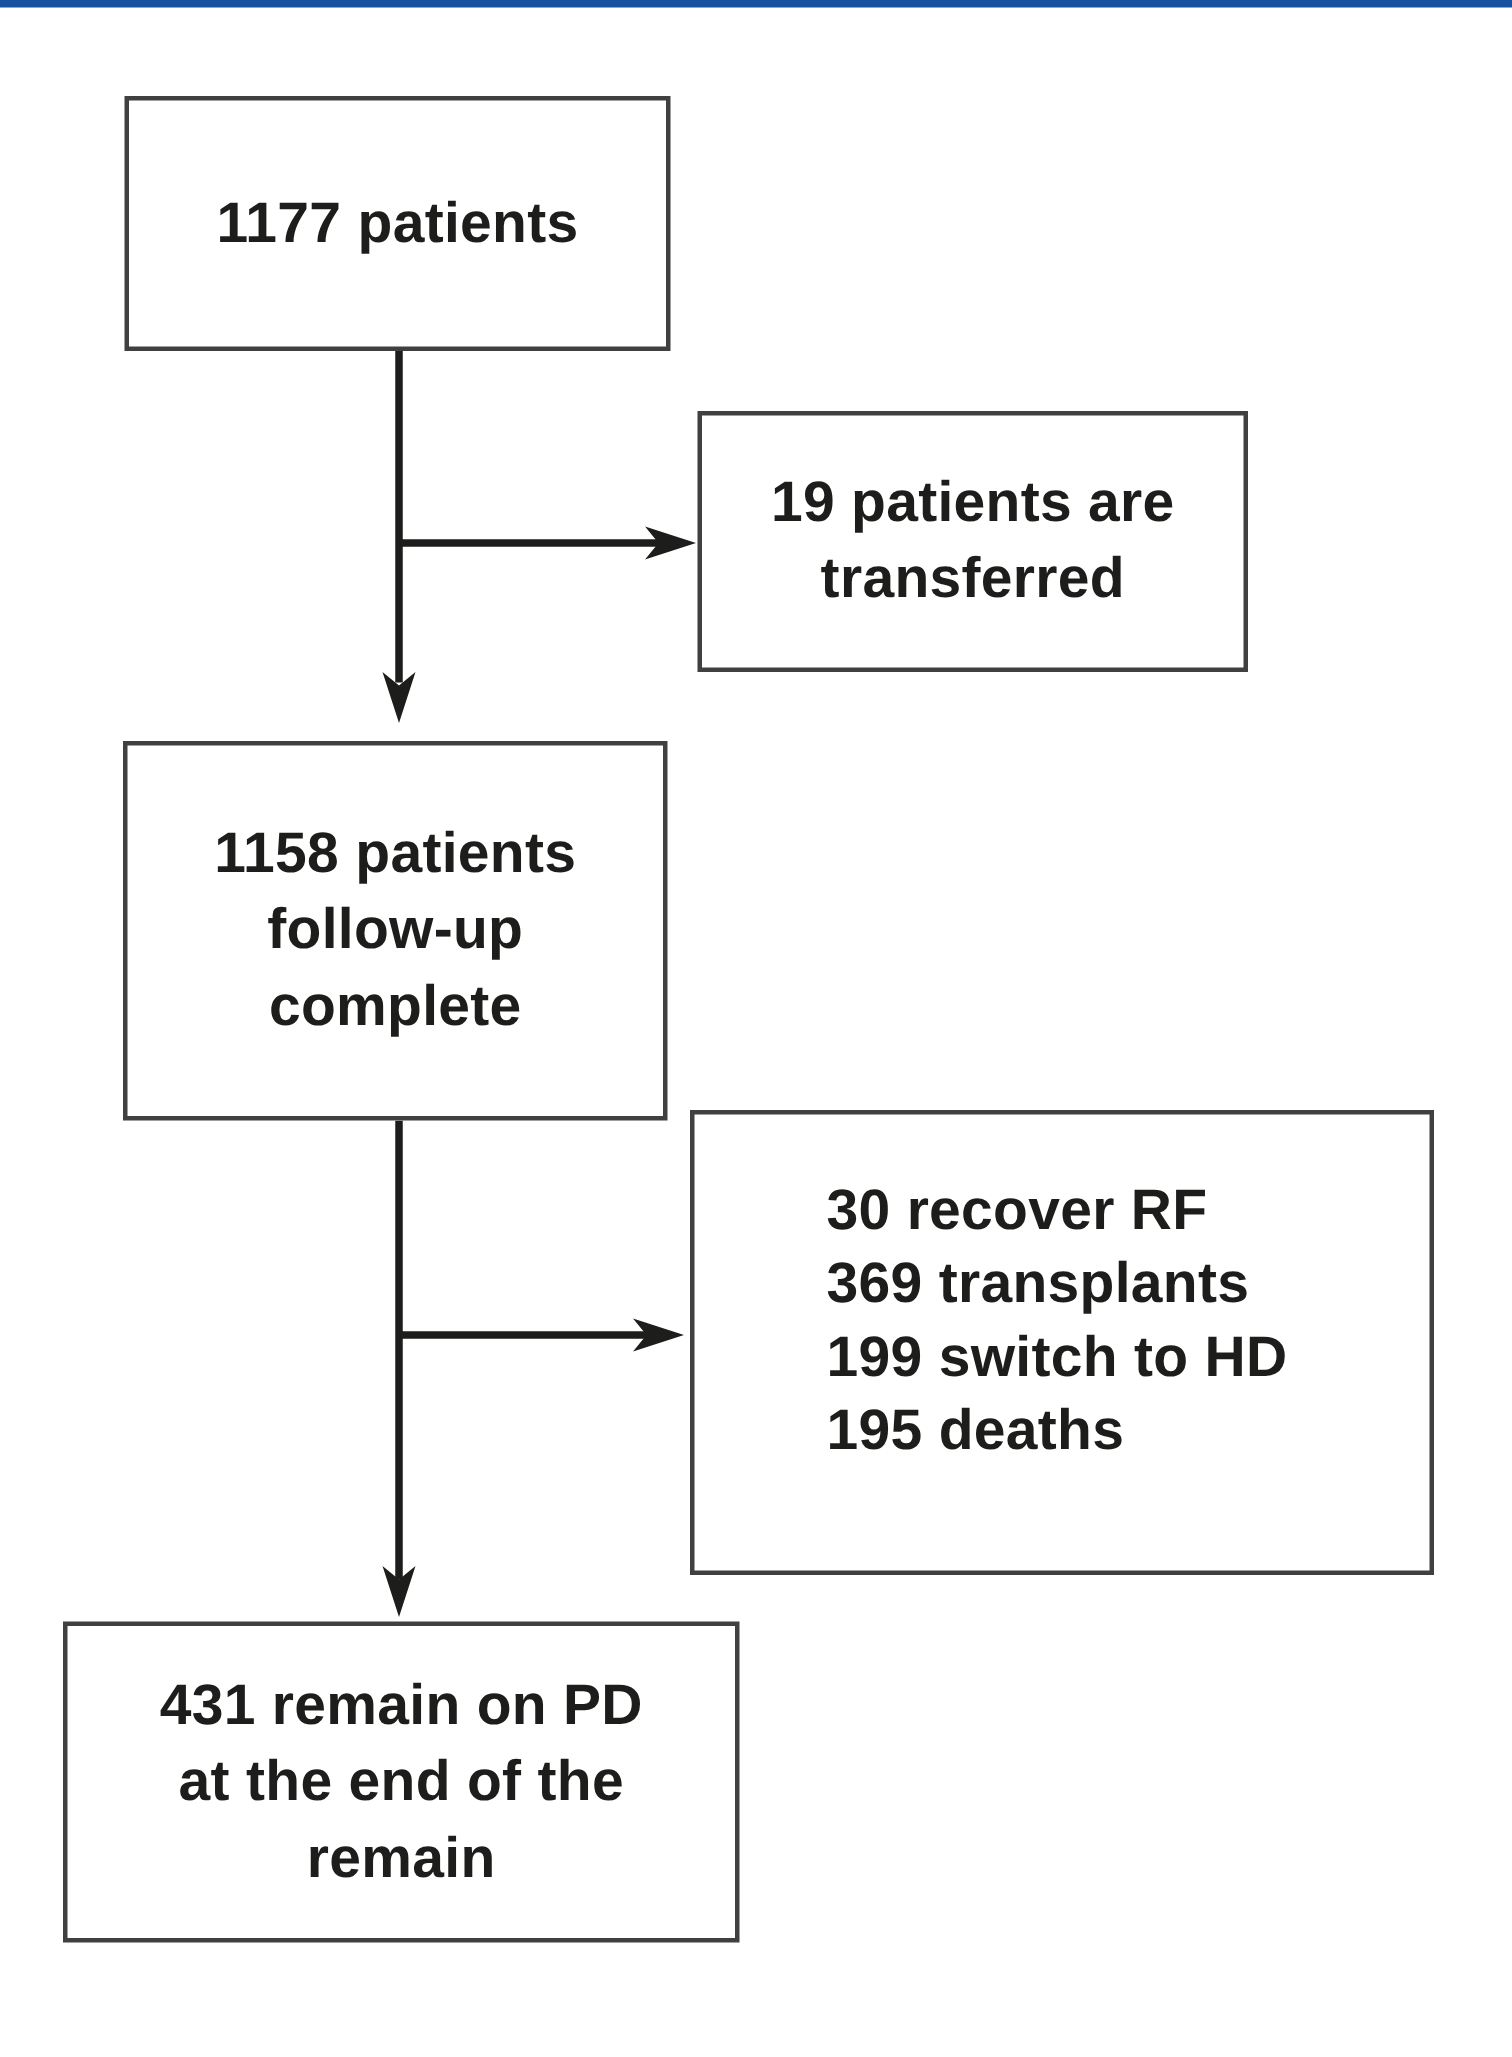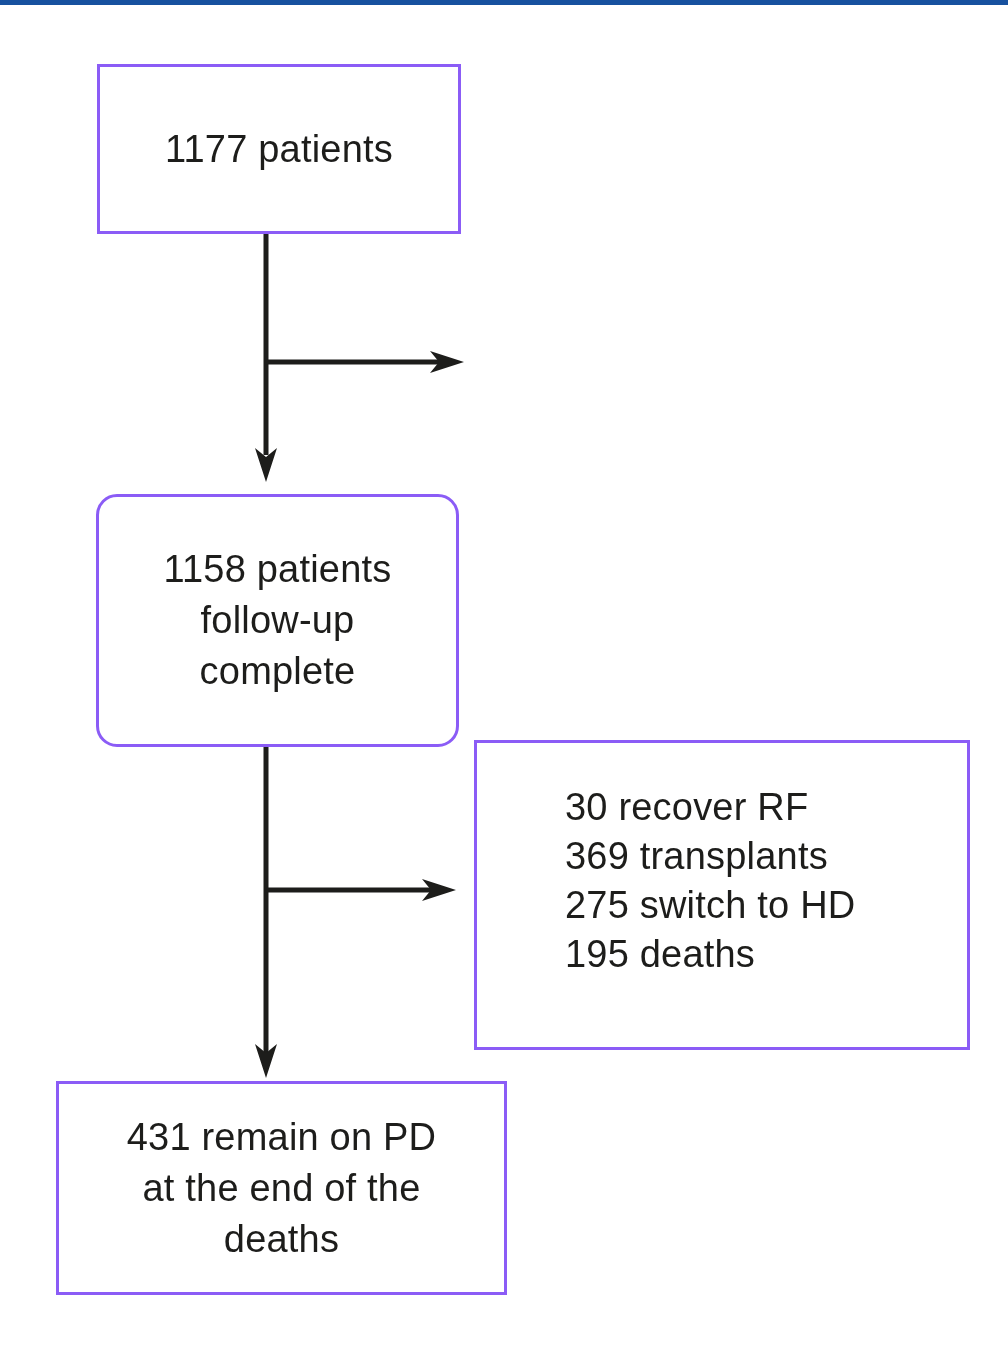"1177 patients" .node { border: 3px solid #8b5cf6 -> 3px solid #404040; font-weight: 400 -> 700; margin-left: 14px -> none }
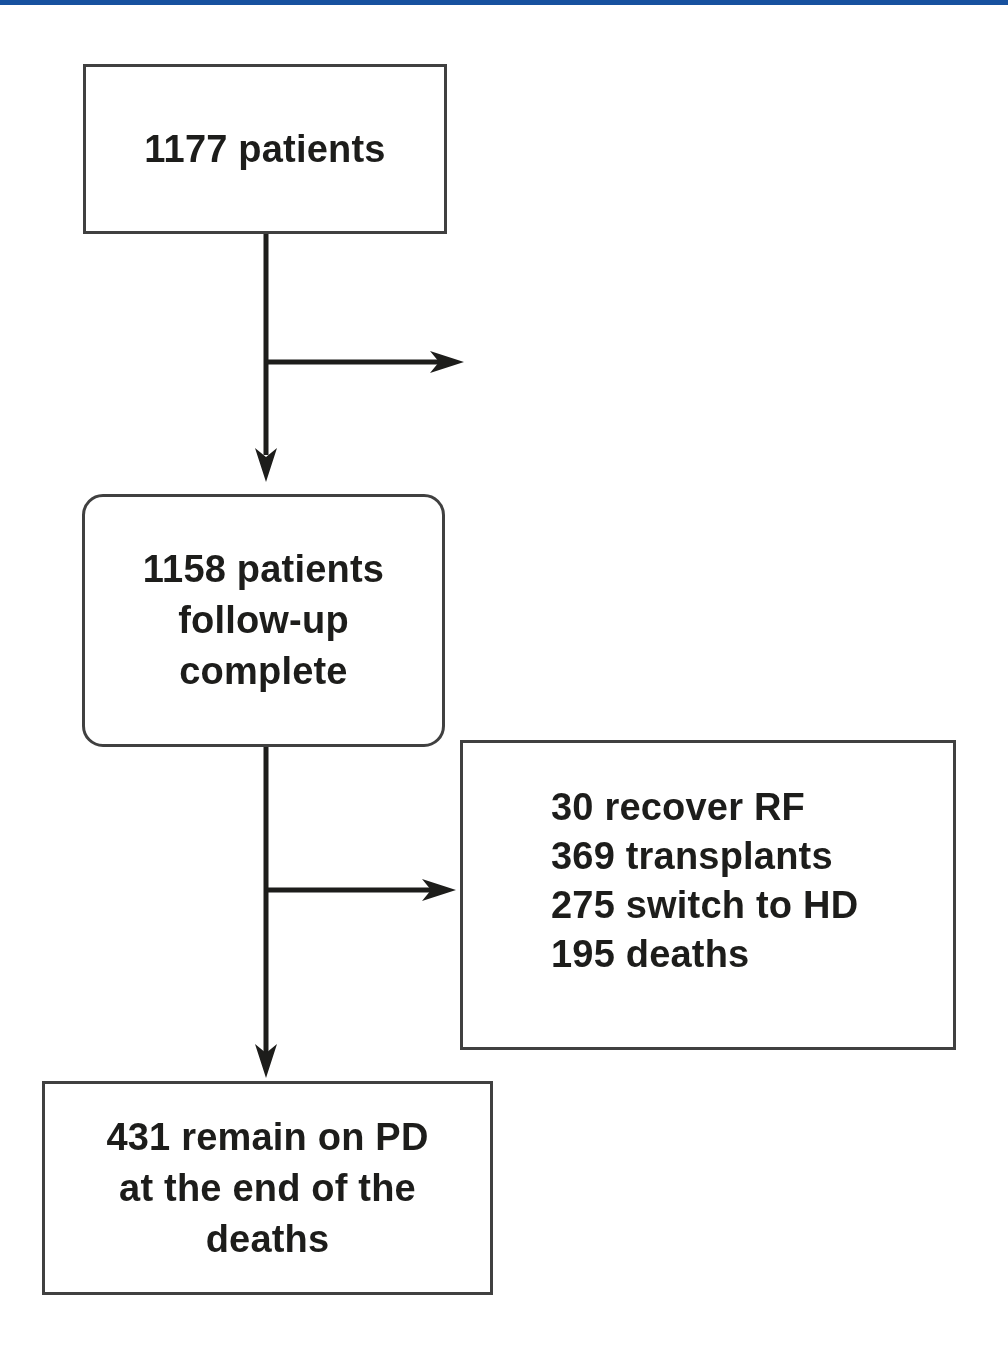"19 patients are" div.node { html: none -> <div> <span>19 patients are</span> <span>transferred</span> </div> }
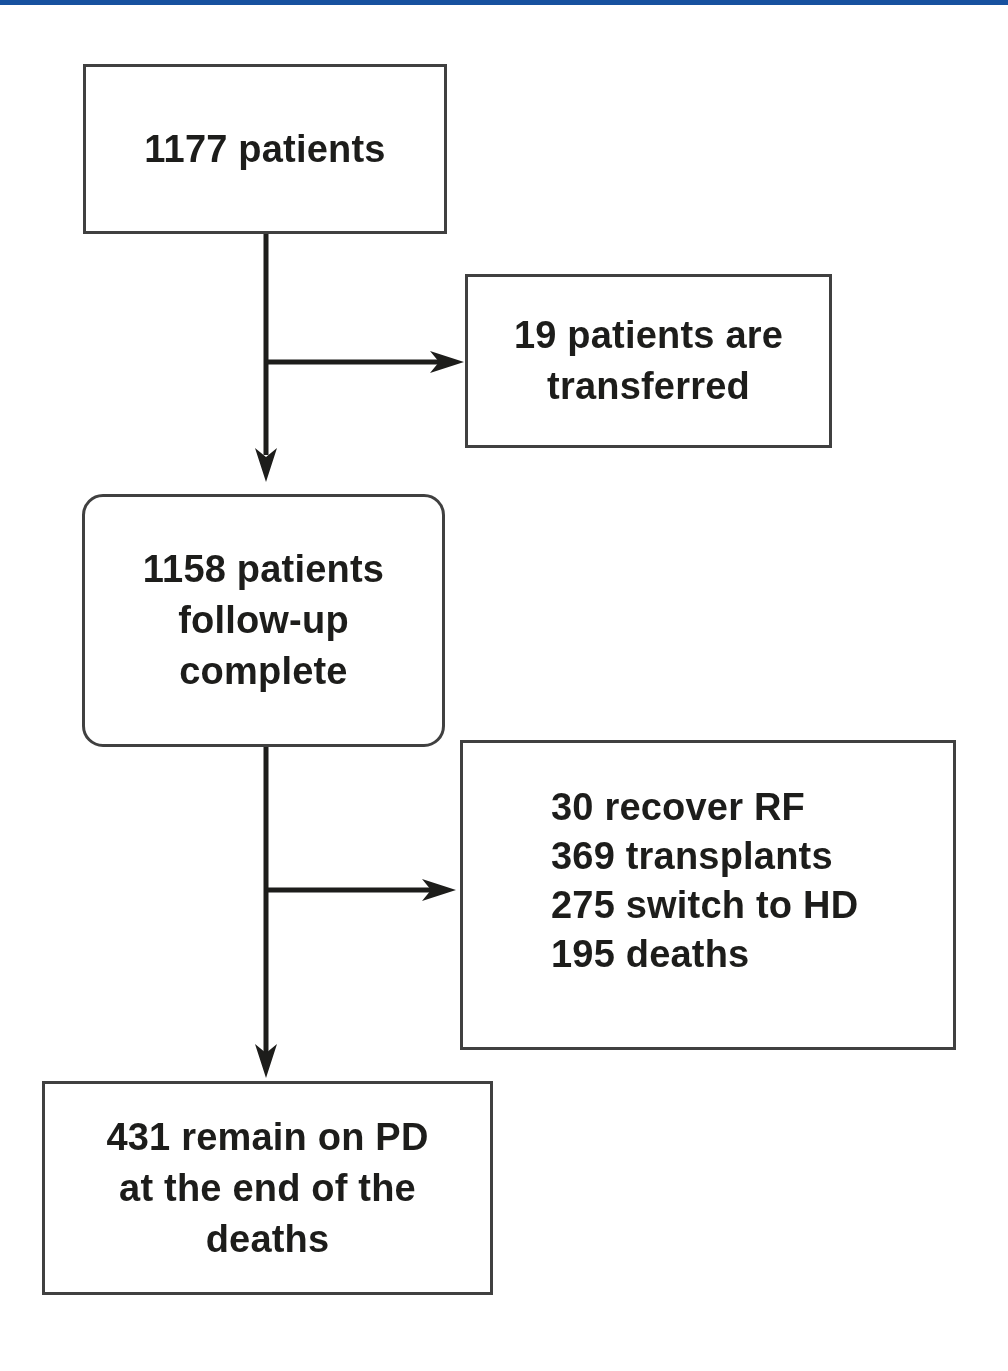"1158 patients" #node-followup { border-radius: 21px -> none }
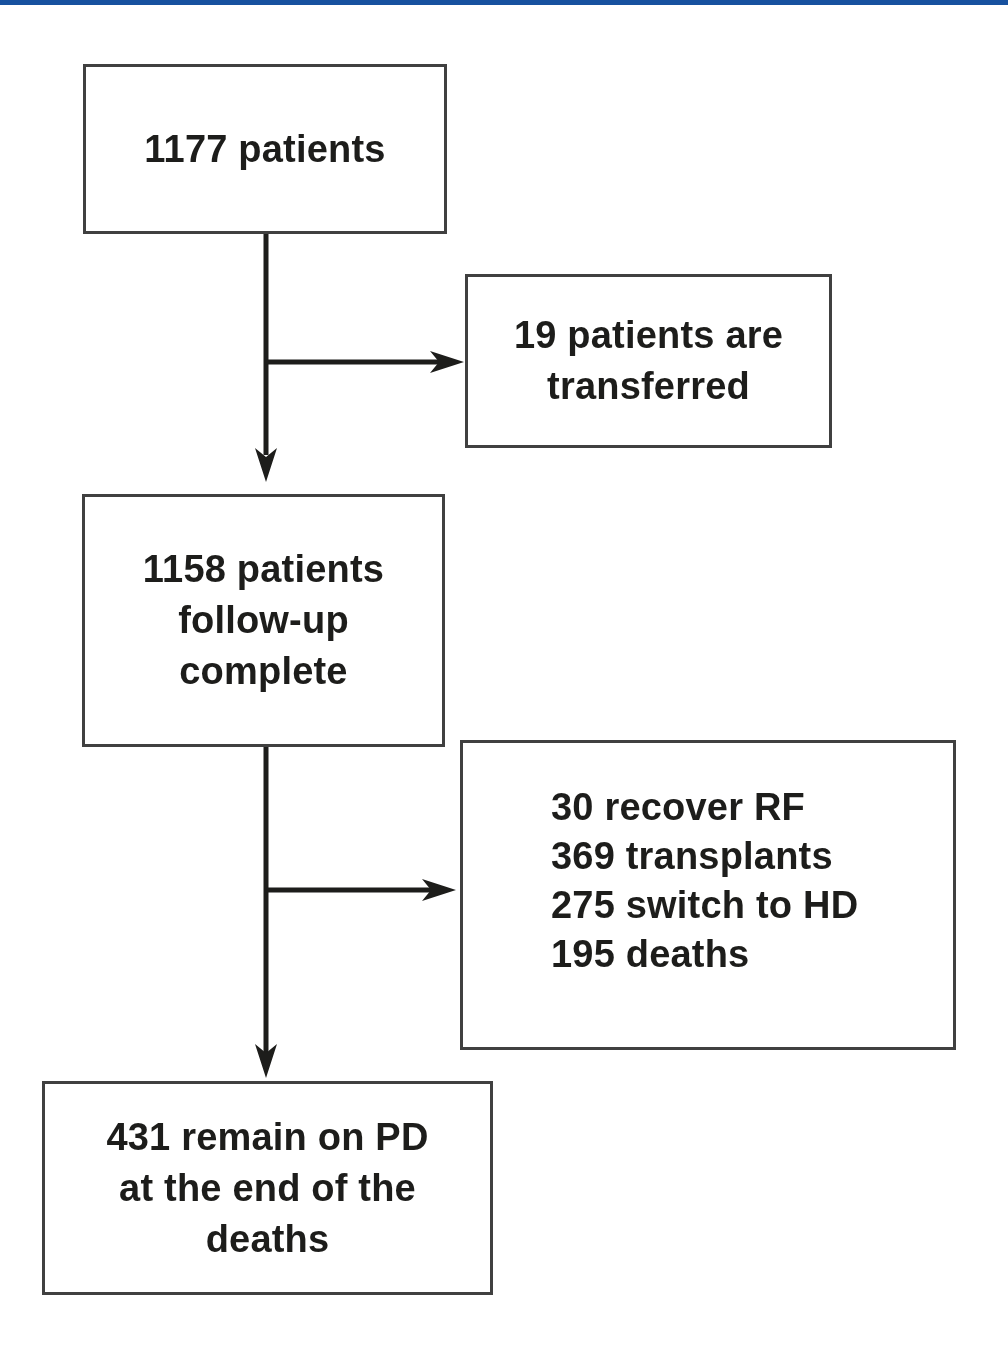"275 switch to HD" span { text: 275 -> 199 }
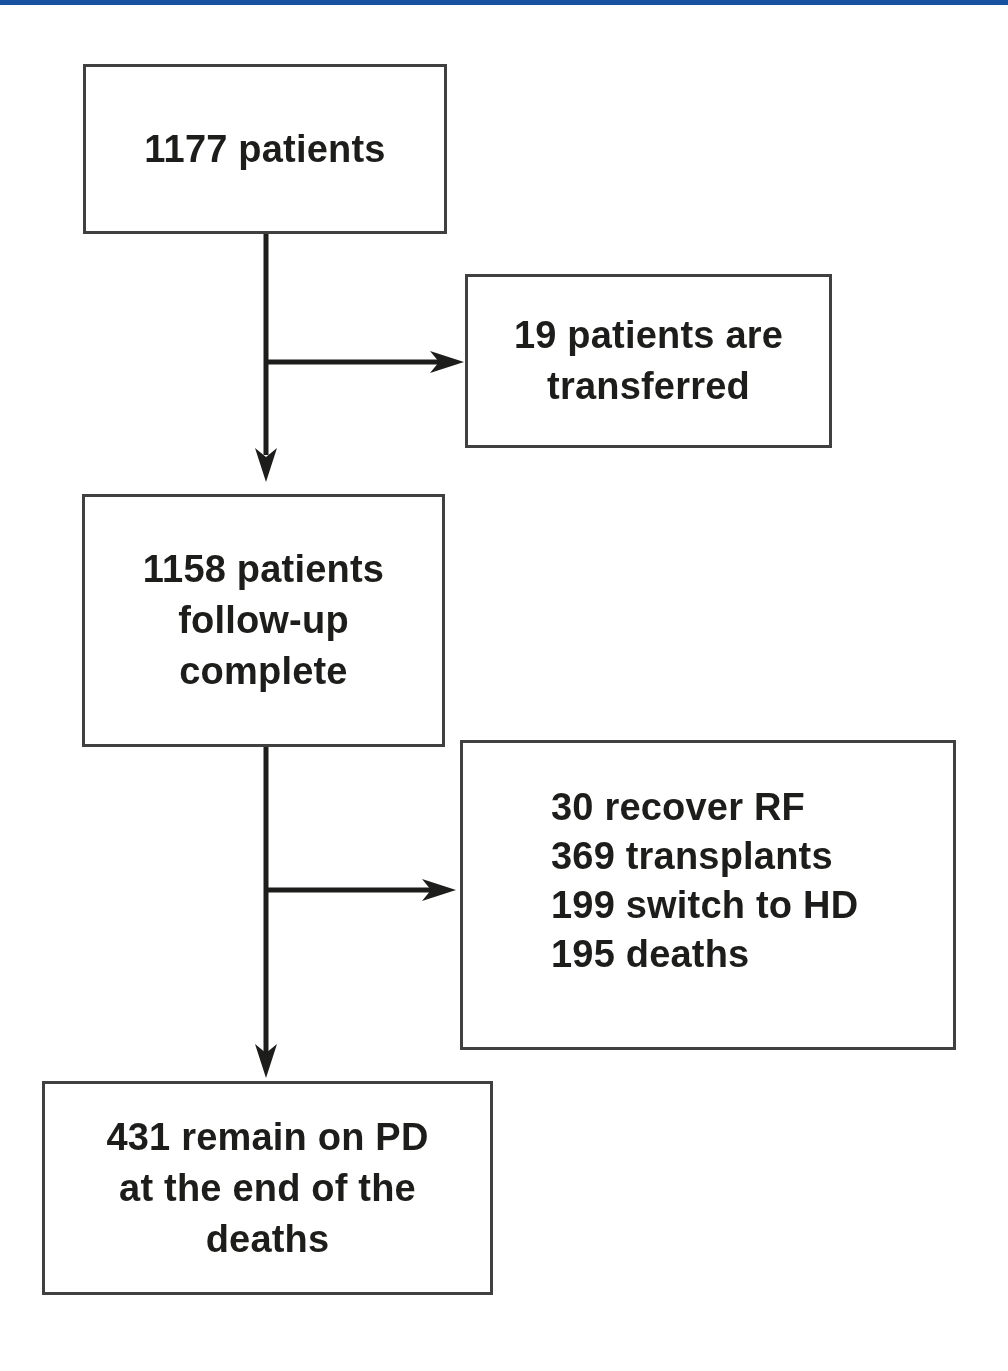"deaths" span { text: deaths -> remain }
